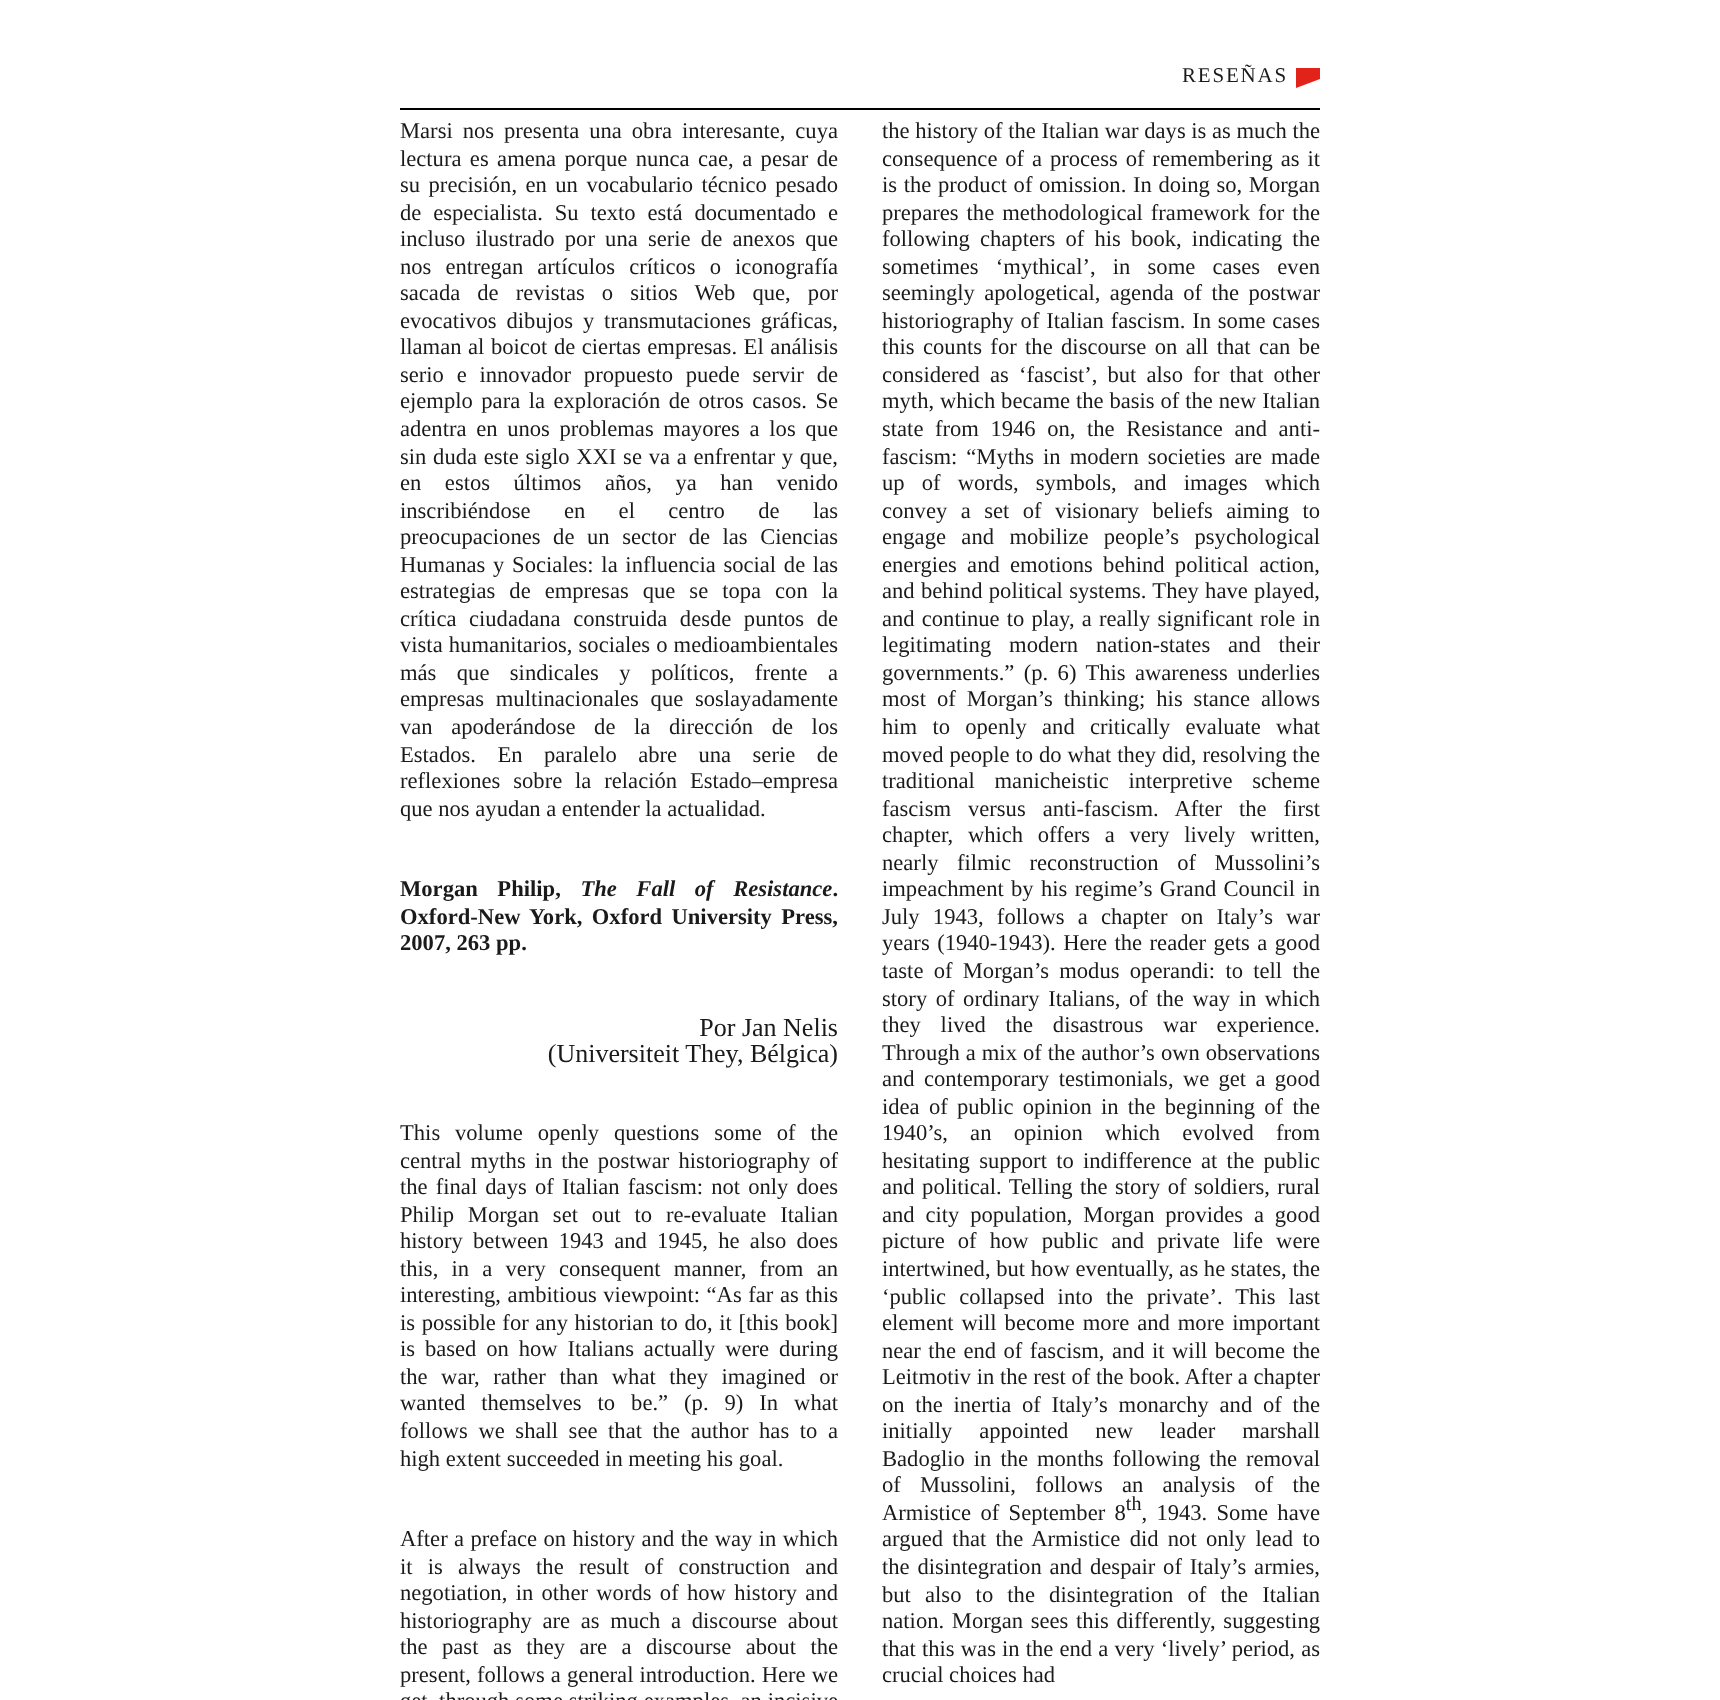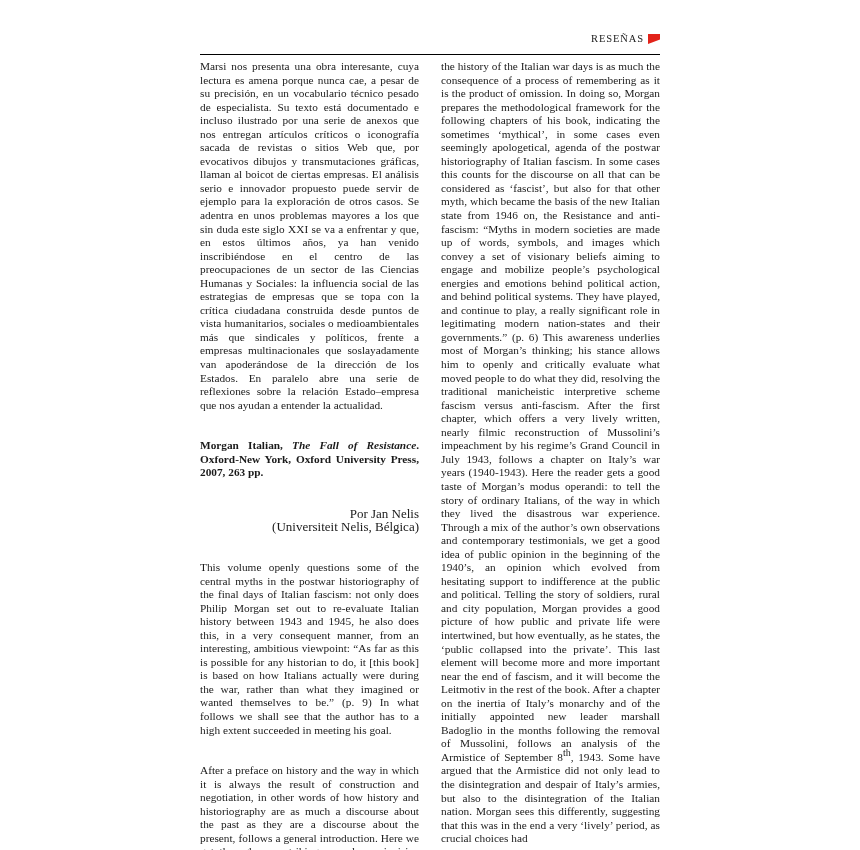"Morgan Italian," span { text: Italian -> Philip }
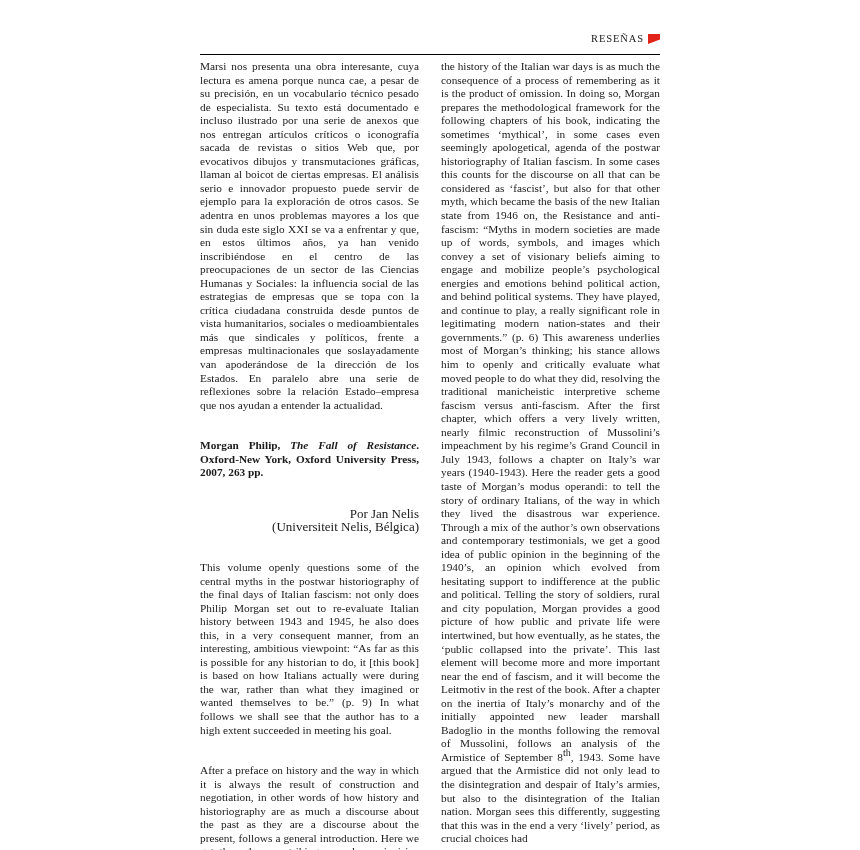"(Universiteit Nelis, Bélgica)" p.byline { text: Nelis -> They }
